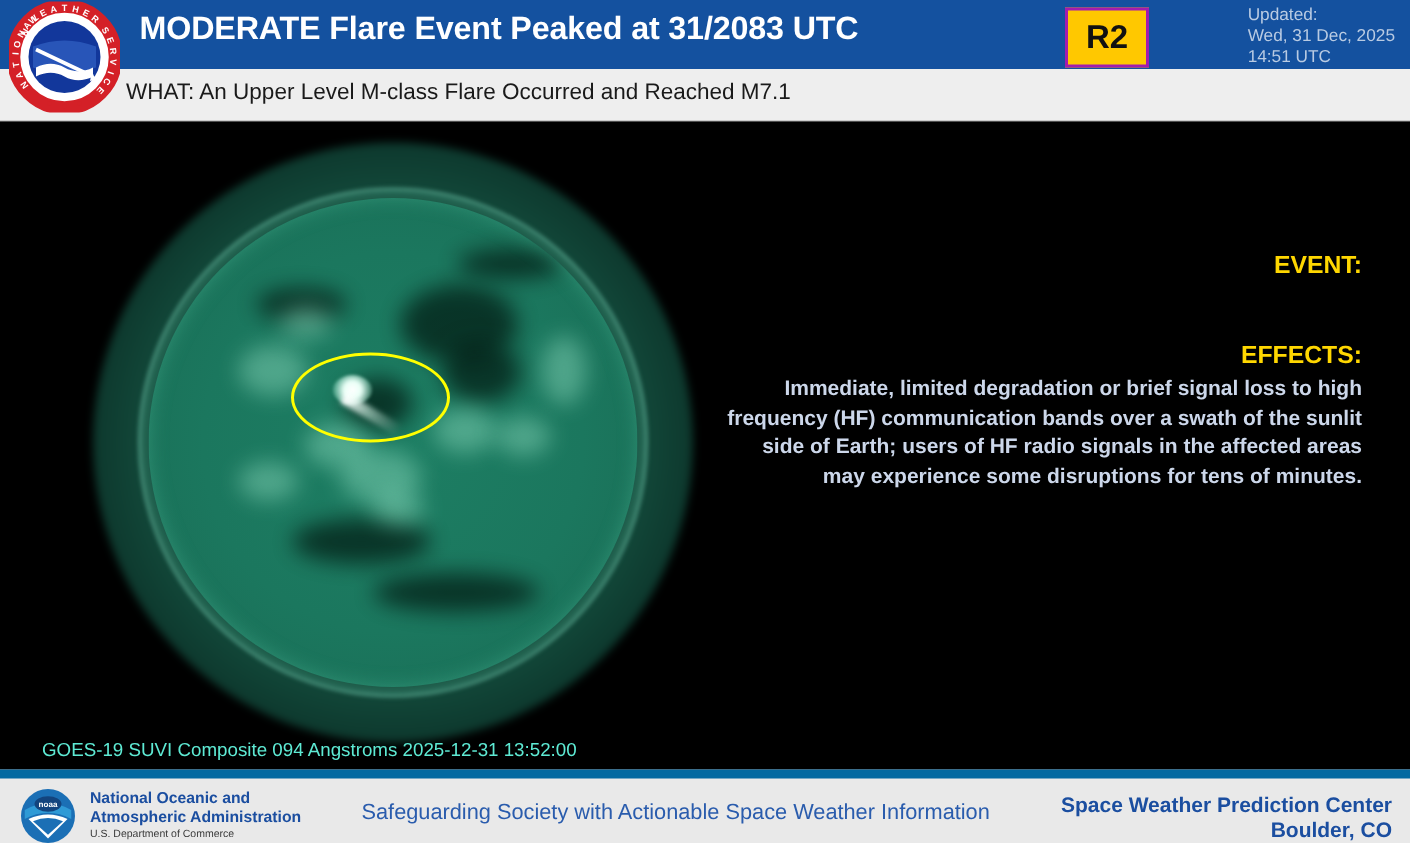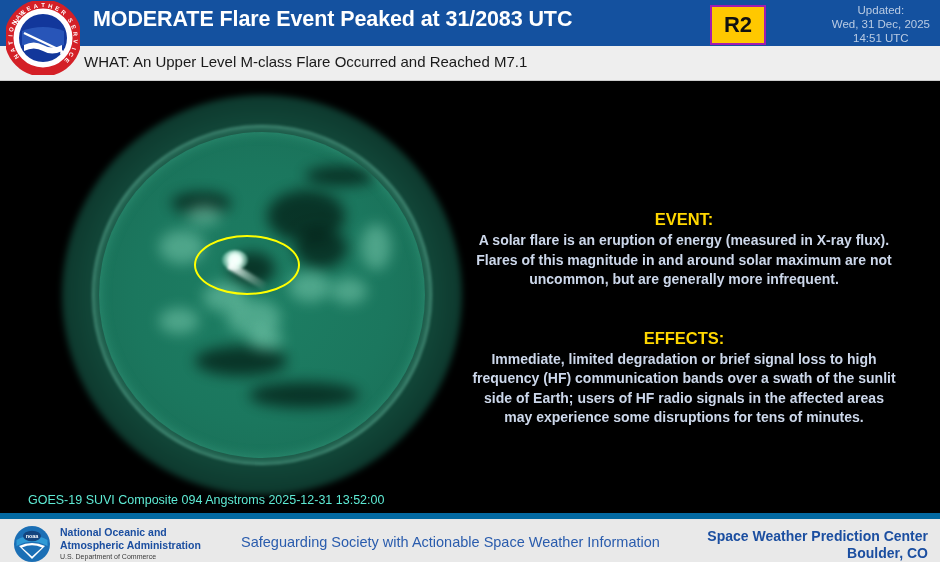"Updated:" .updated-block { text-align: center -> left }
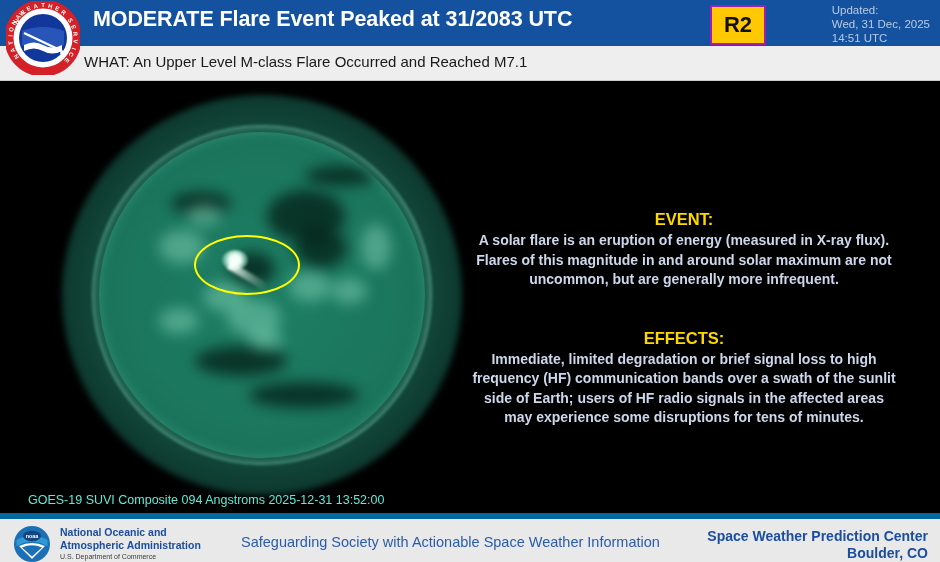"EVENT:" .text-panel { left: 472px -> 484px; margin-top: 42px -> none; text-align: center -> right }
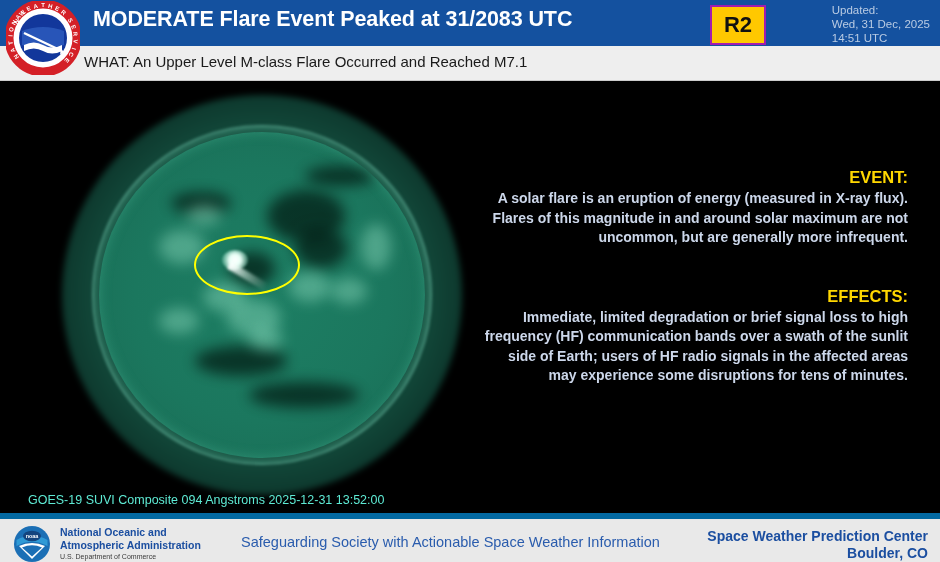"A solar flare is an" p.sec-body { html: <p>A solar flare is an eruption of energy (measured in X-ray flux). Flares of this magnitude in and around solar maximum are not uncommon, but are generally more infrequent.</p> -> none }
